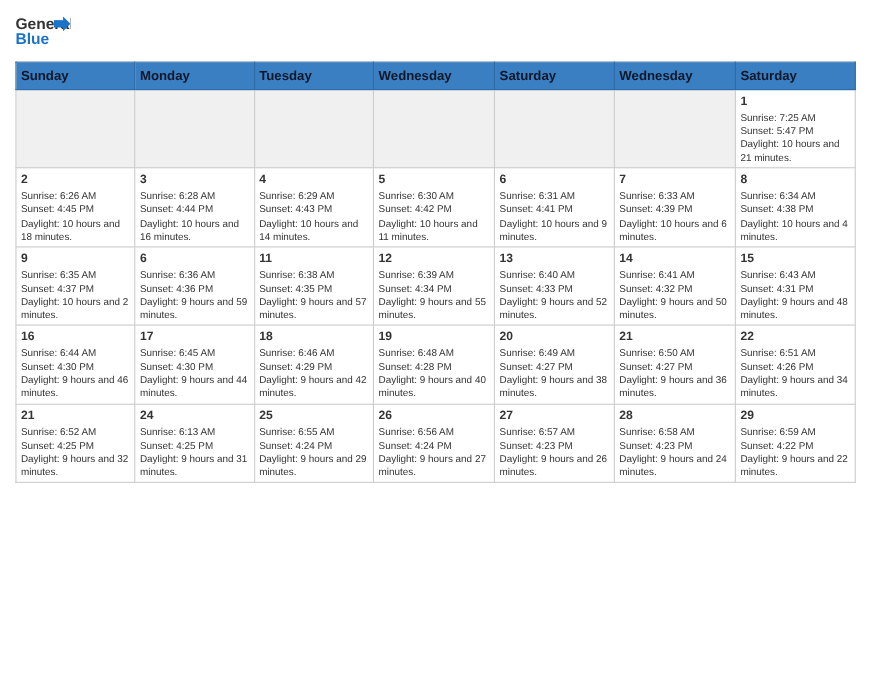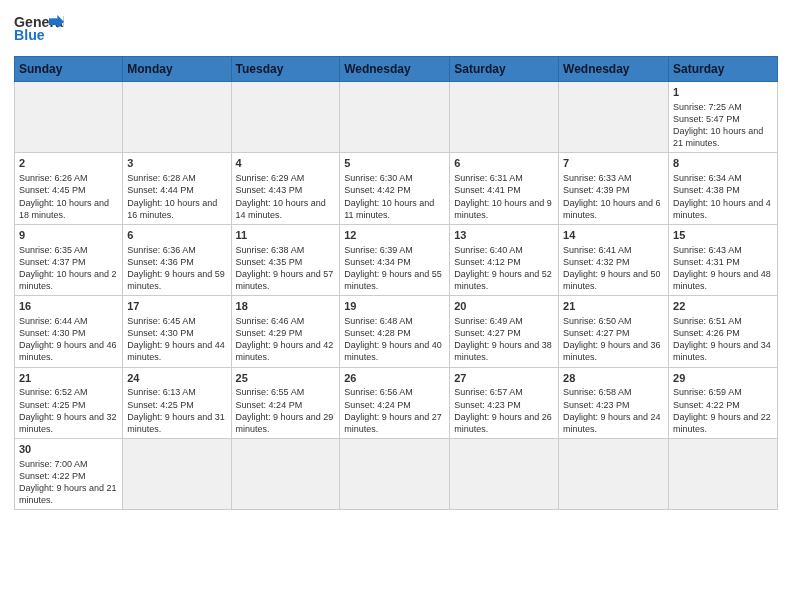"Sunrise: 6:40 AM Sunset: 4:12" div.day-info { text: 4:12 -> 4:33 }
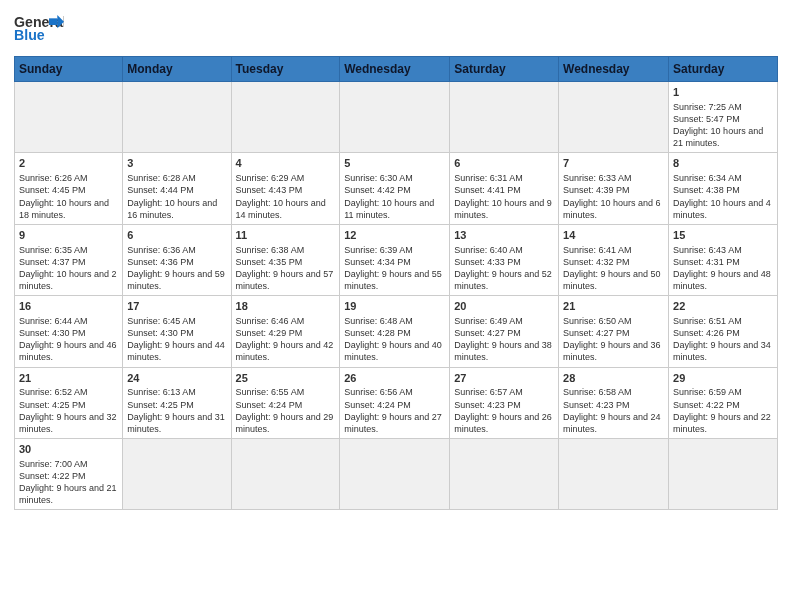"30" tr { html: <tr> <td> <span>30</span> <div>Sunrise: 7:00 AM Sunset: 4:22 PM Daylight: 9 hours and 21 minutes.</div> </td> <td></td> <td></td> <td></td> <td></td> <td></td> <td></td> </tr> -> none }
